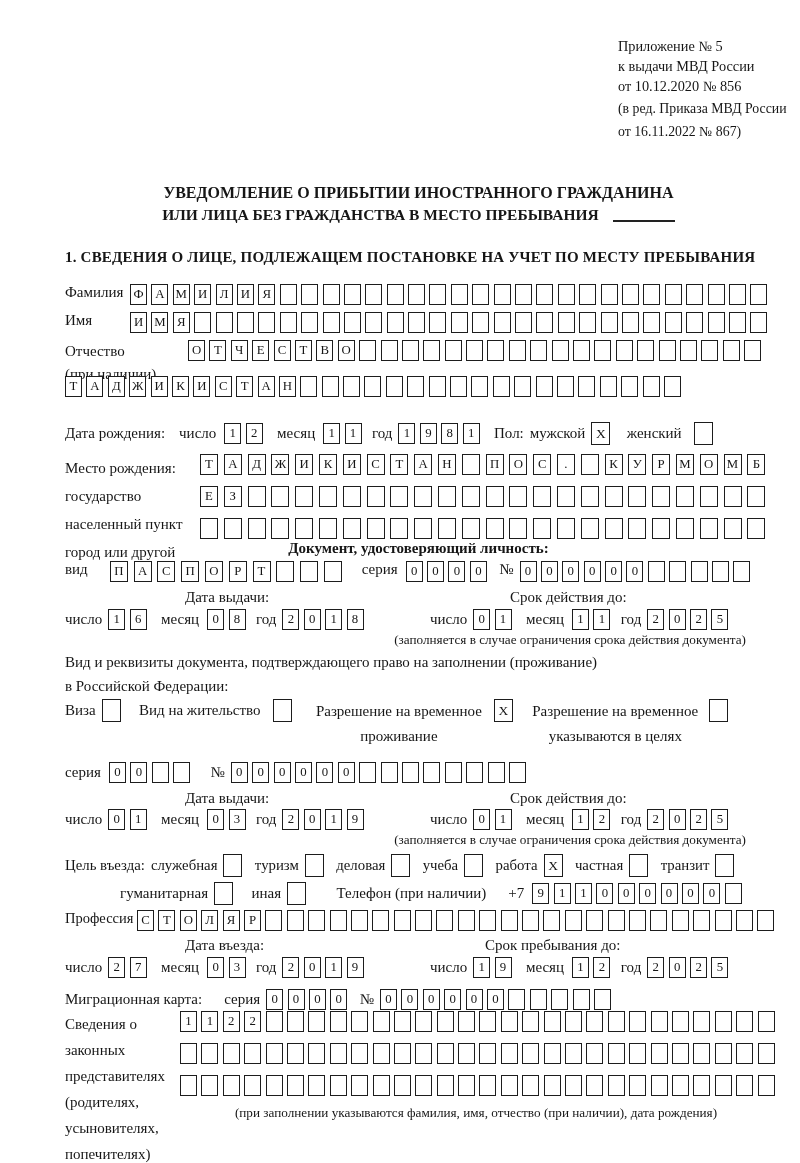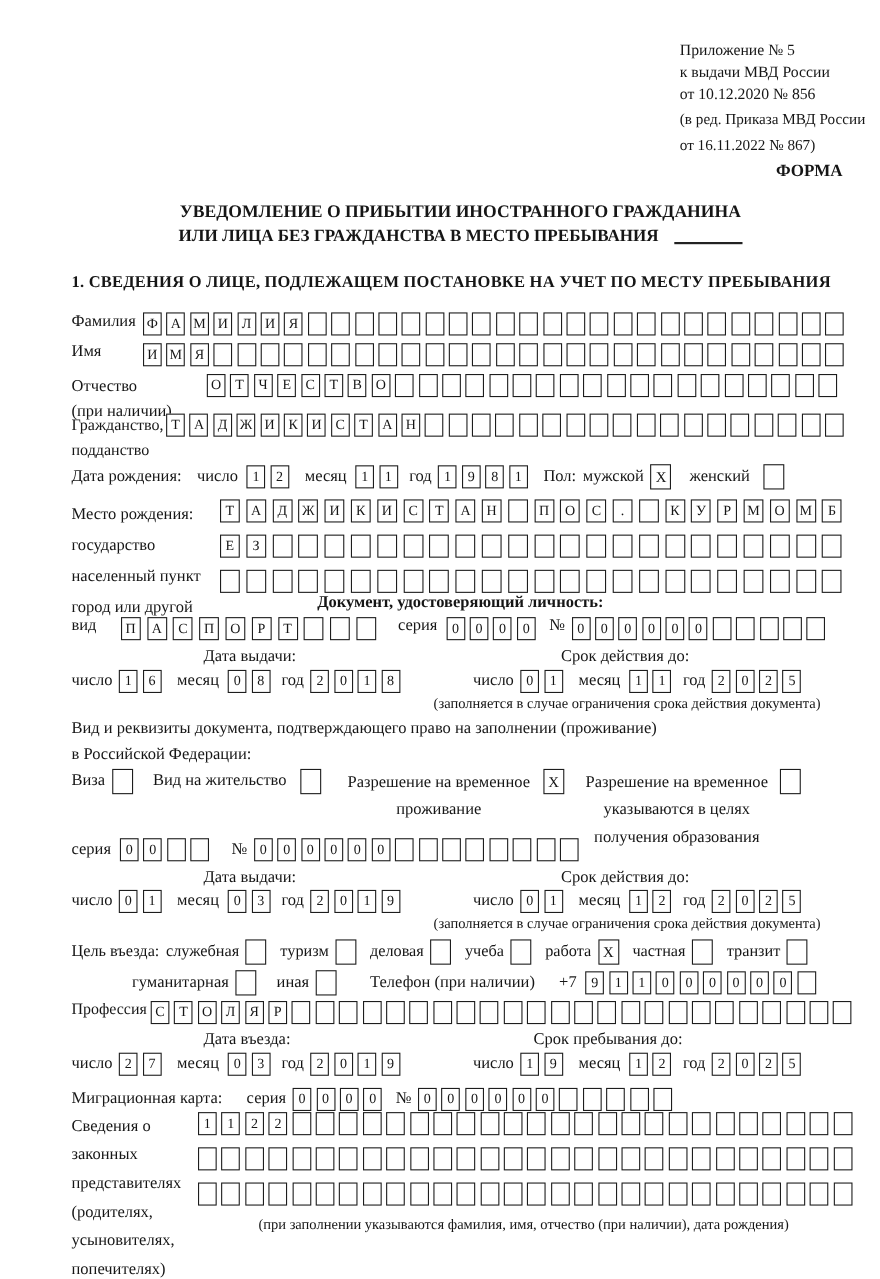"ФОРМА" div.row { html: <div>ФОРМА</div> -> none }
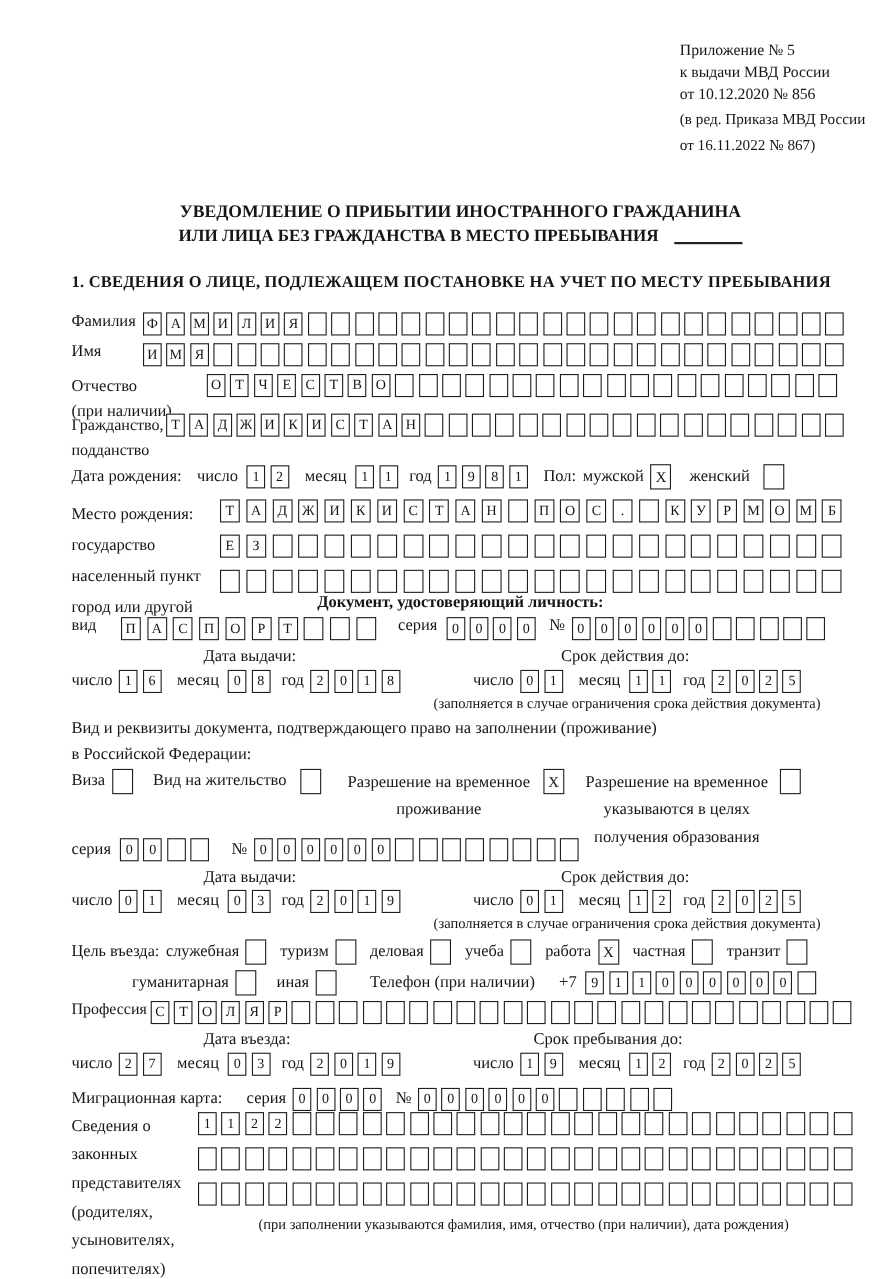"Гражданство," span.lblcol { html: <span> <span>Гражданство,</span> <span>подданство</span> </span> -> none }
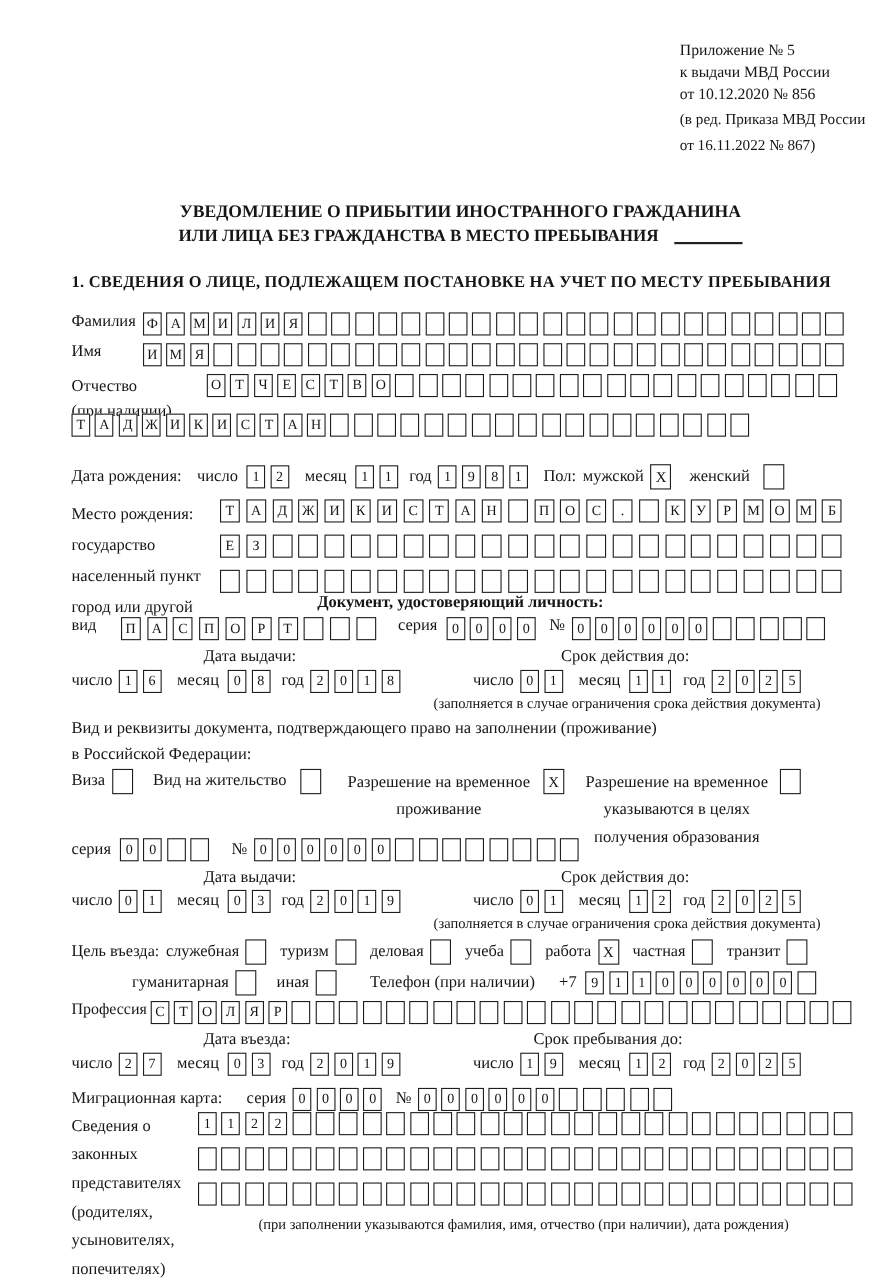"получения образования" span.c { html: <span>получения образования</span> -> none }
